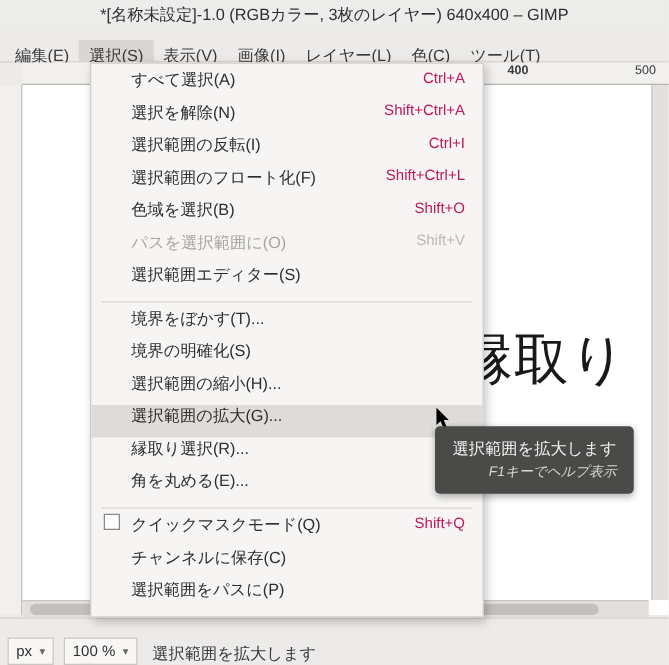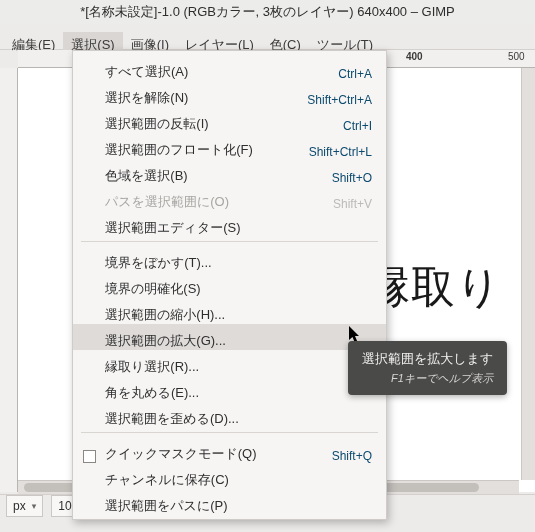"表示(V)" div.menubar-item { html: none -> <div>表示(V)</div> }
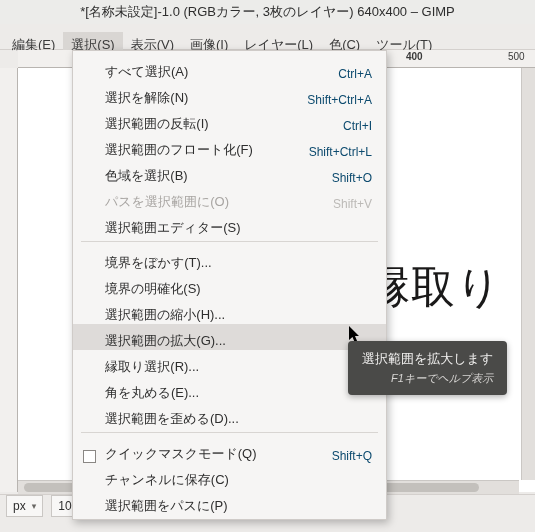"すべて選択(A)" .menu-item { align-items: flex-end -> flex-start }
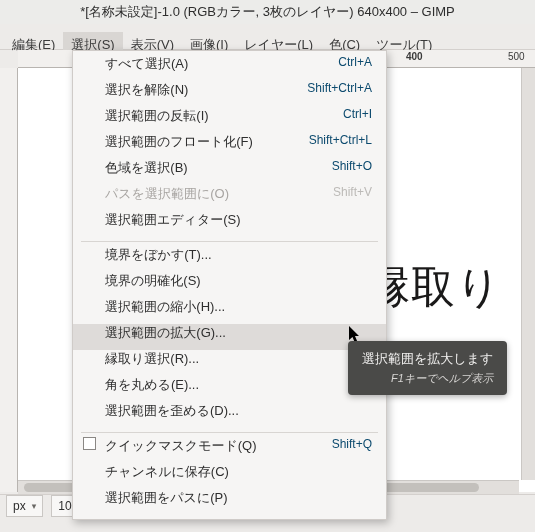"Ctrl+A" .menu-item-shortcut { color: #0c4a6e -> #be185d }
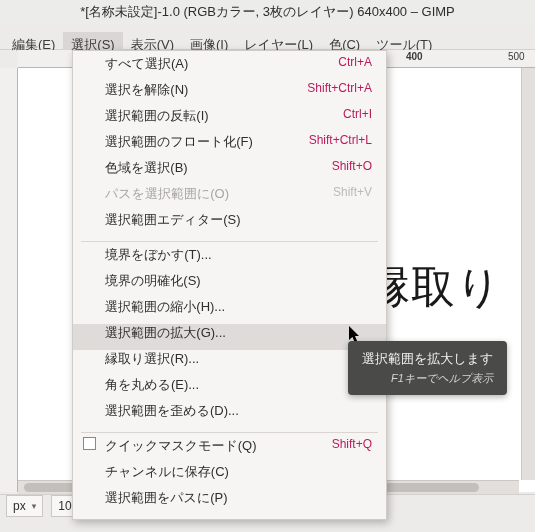"選択範囲を歪める(D)..." div.menu-item { html: <div> <span>選択範囲を歪める(D)...</span> </div> -> none }
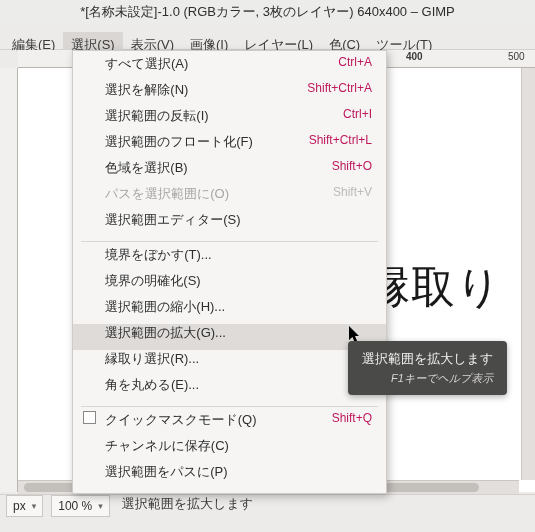"px" .bottom-bar { align-items: flex-start -> flex-end }
